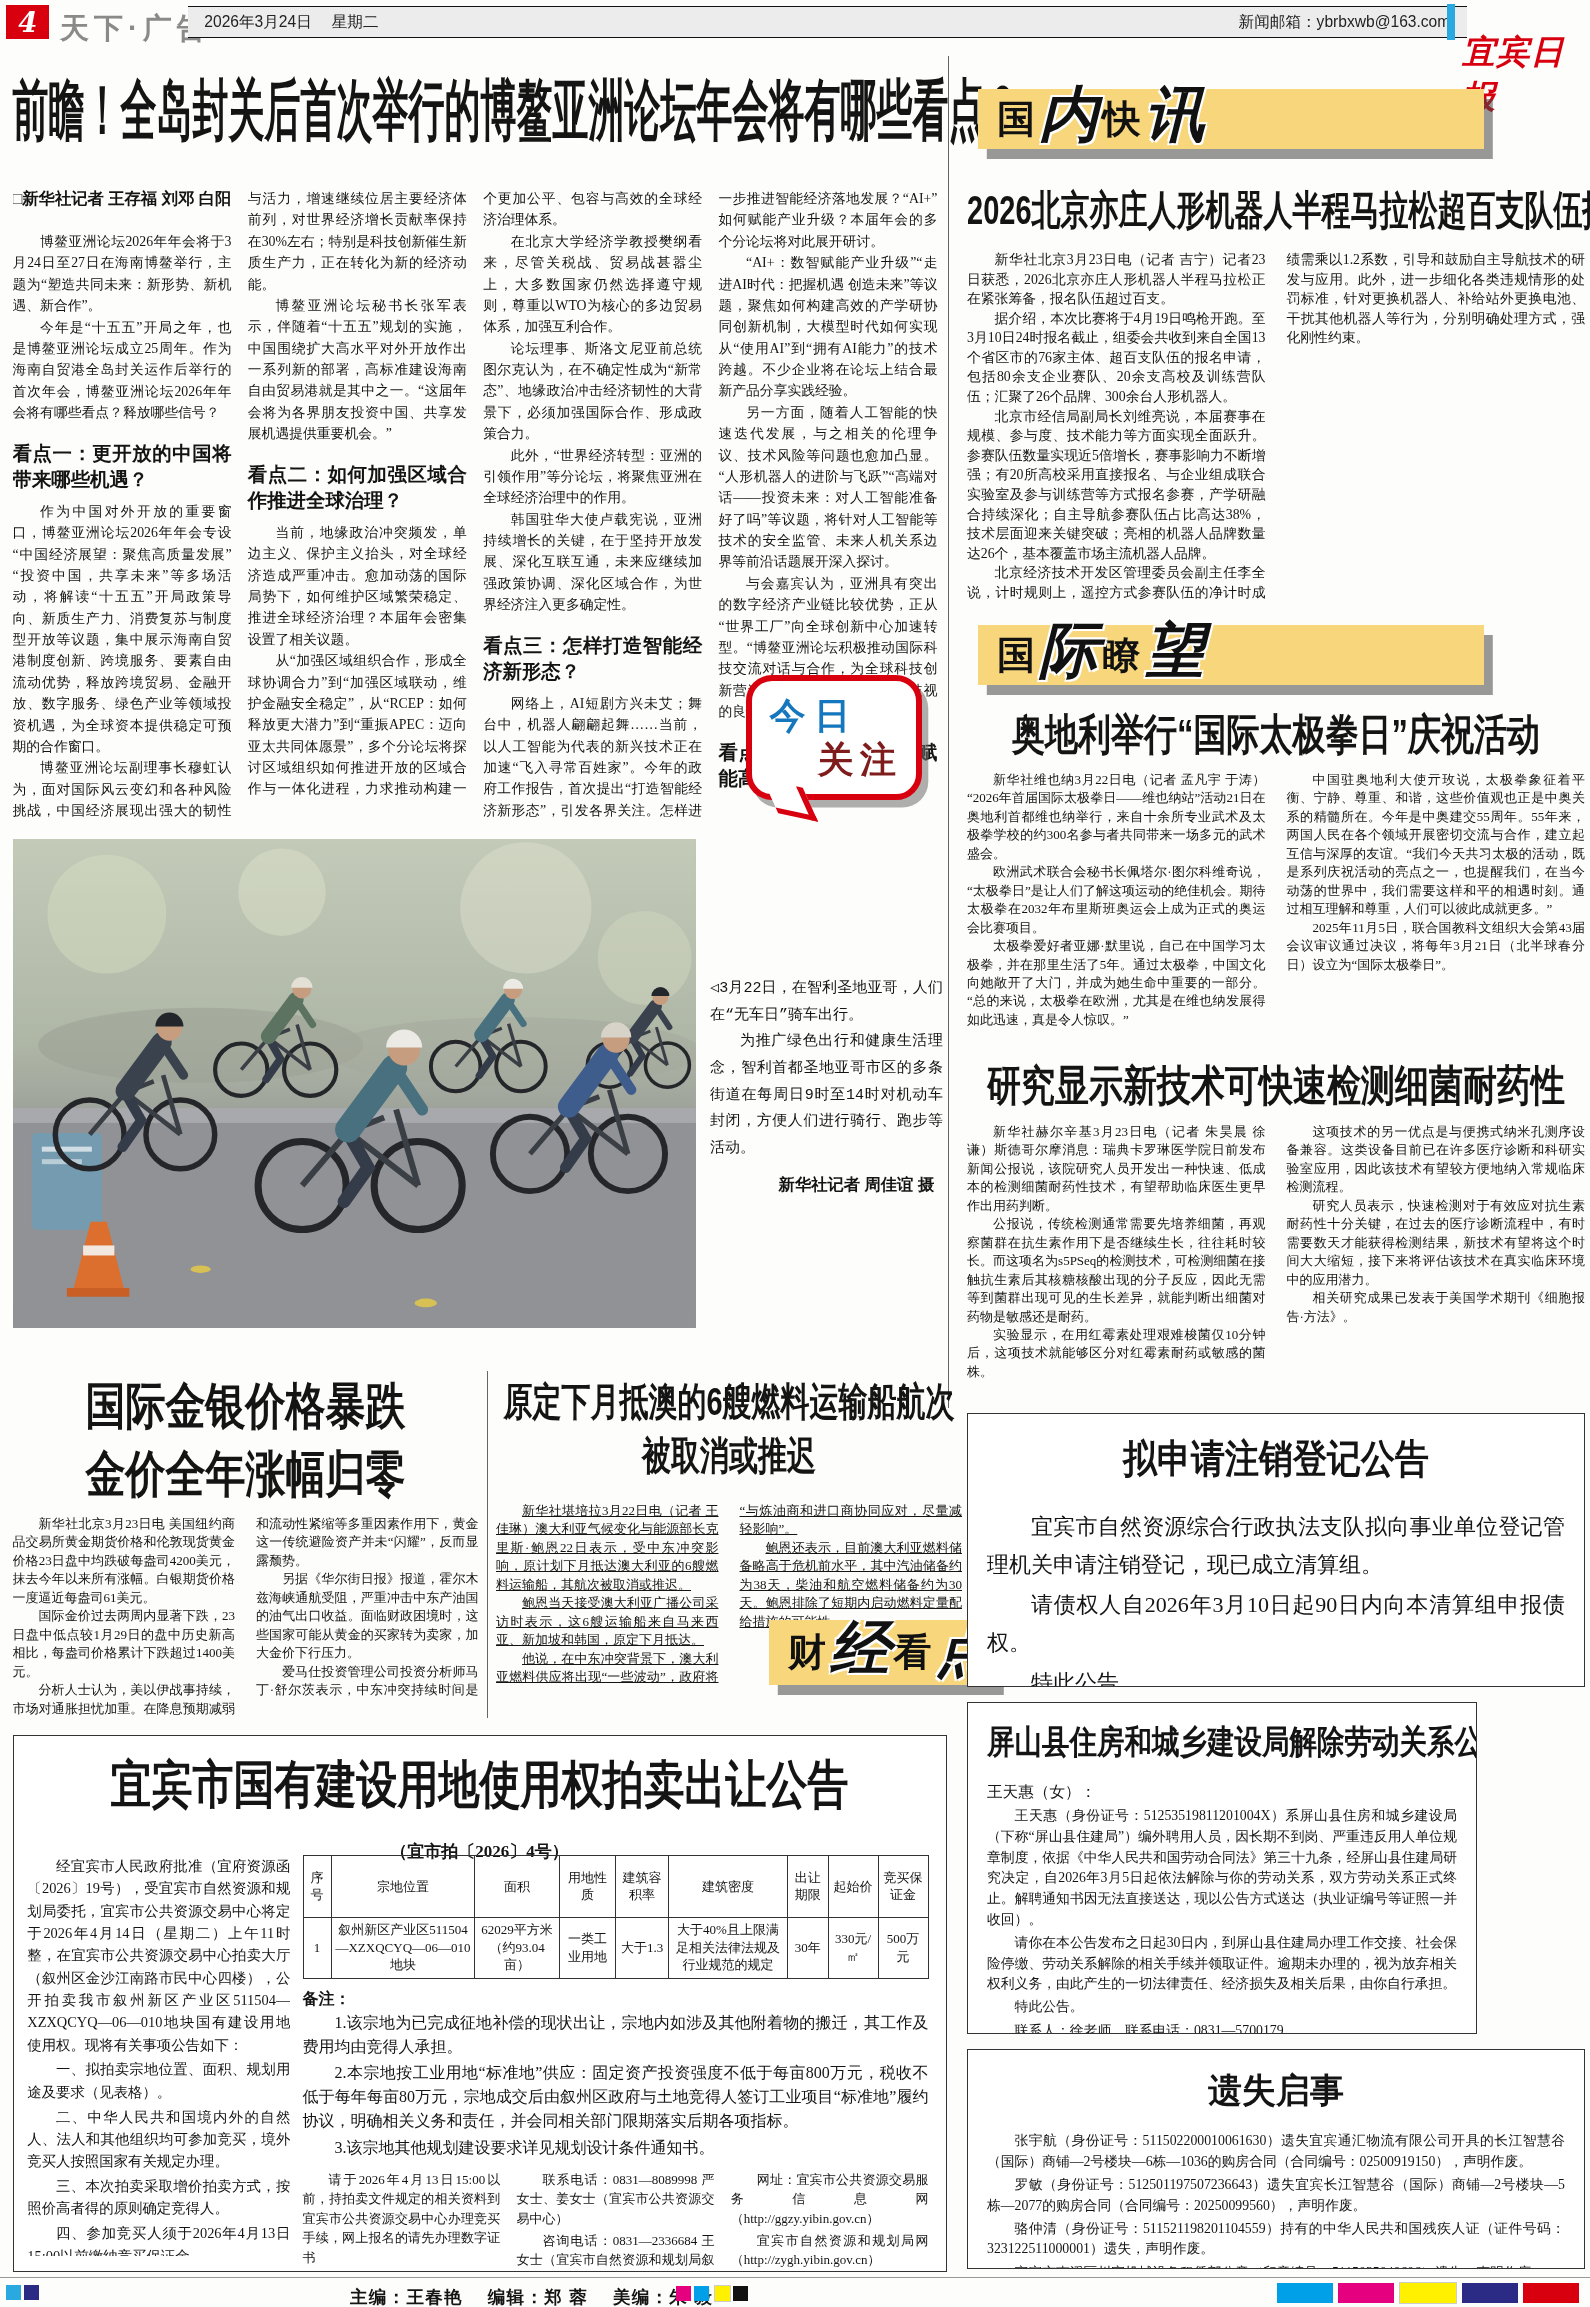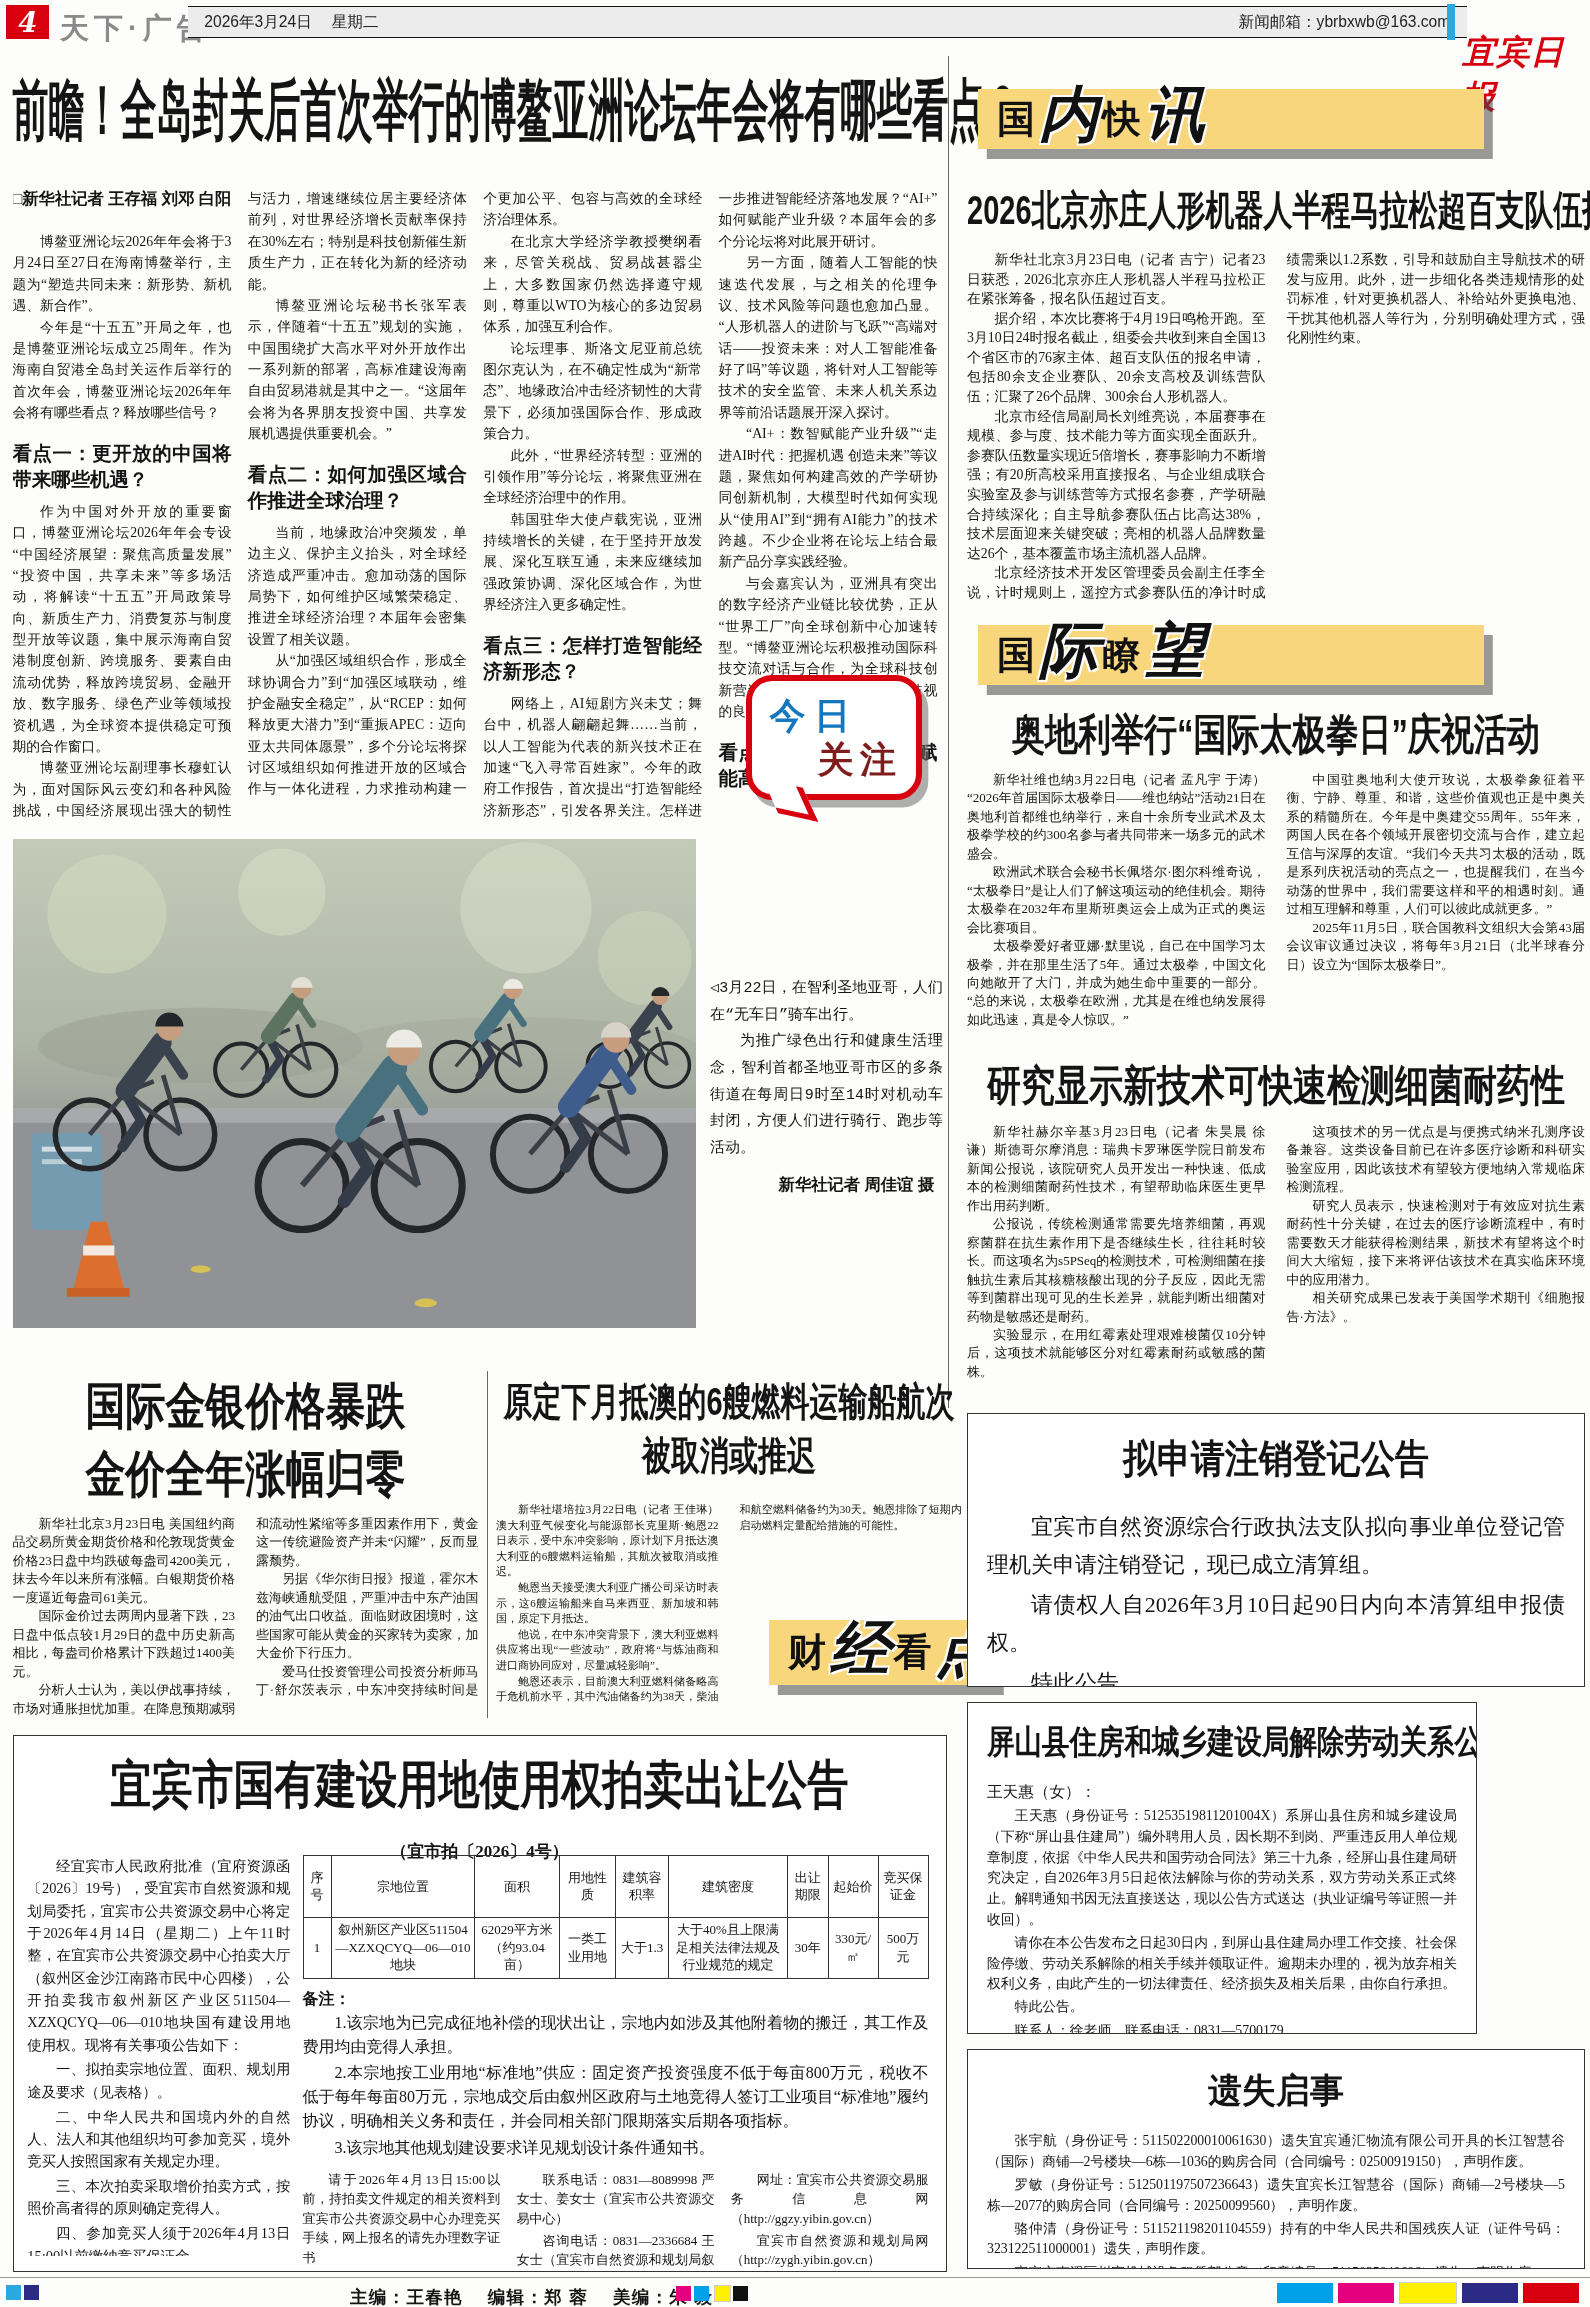"另一方面，随着人工智能的快速迭代发展，与之相关的伦理争议、技术风险等问题也愈加凸" p.para { order: before "“AI+：数智赋能产业升级”“走进AI时代：把握机遇" -> after "“AI+：数智赋能产业升级”“走进AI时代：把握机遇" }
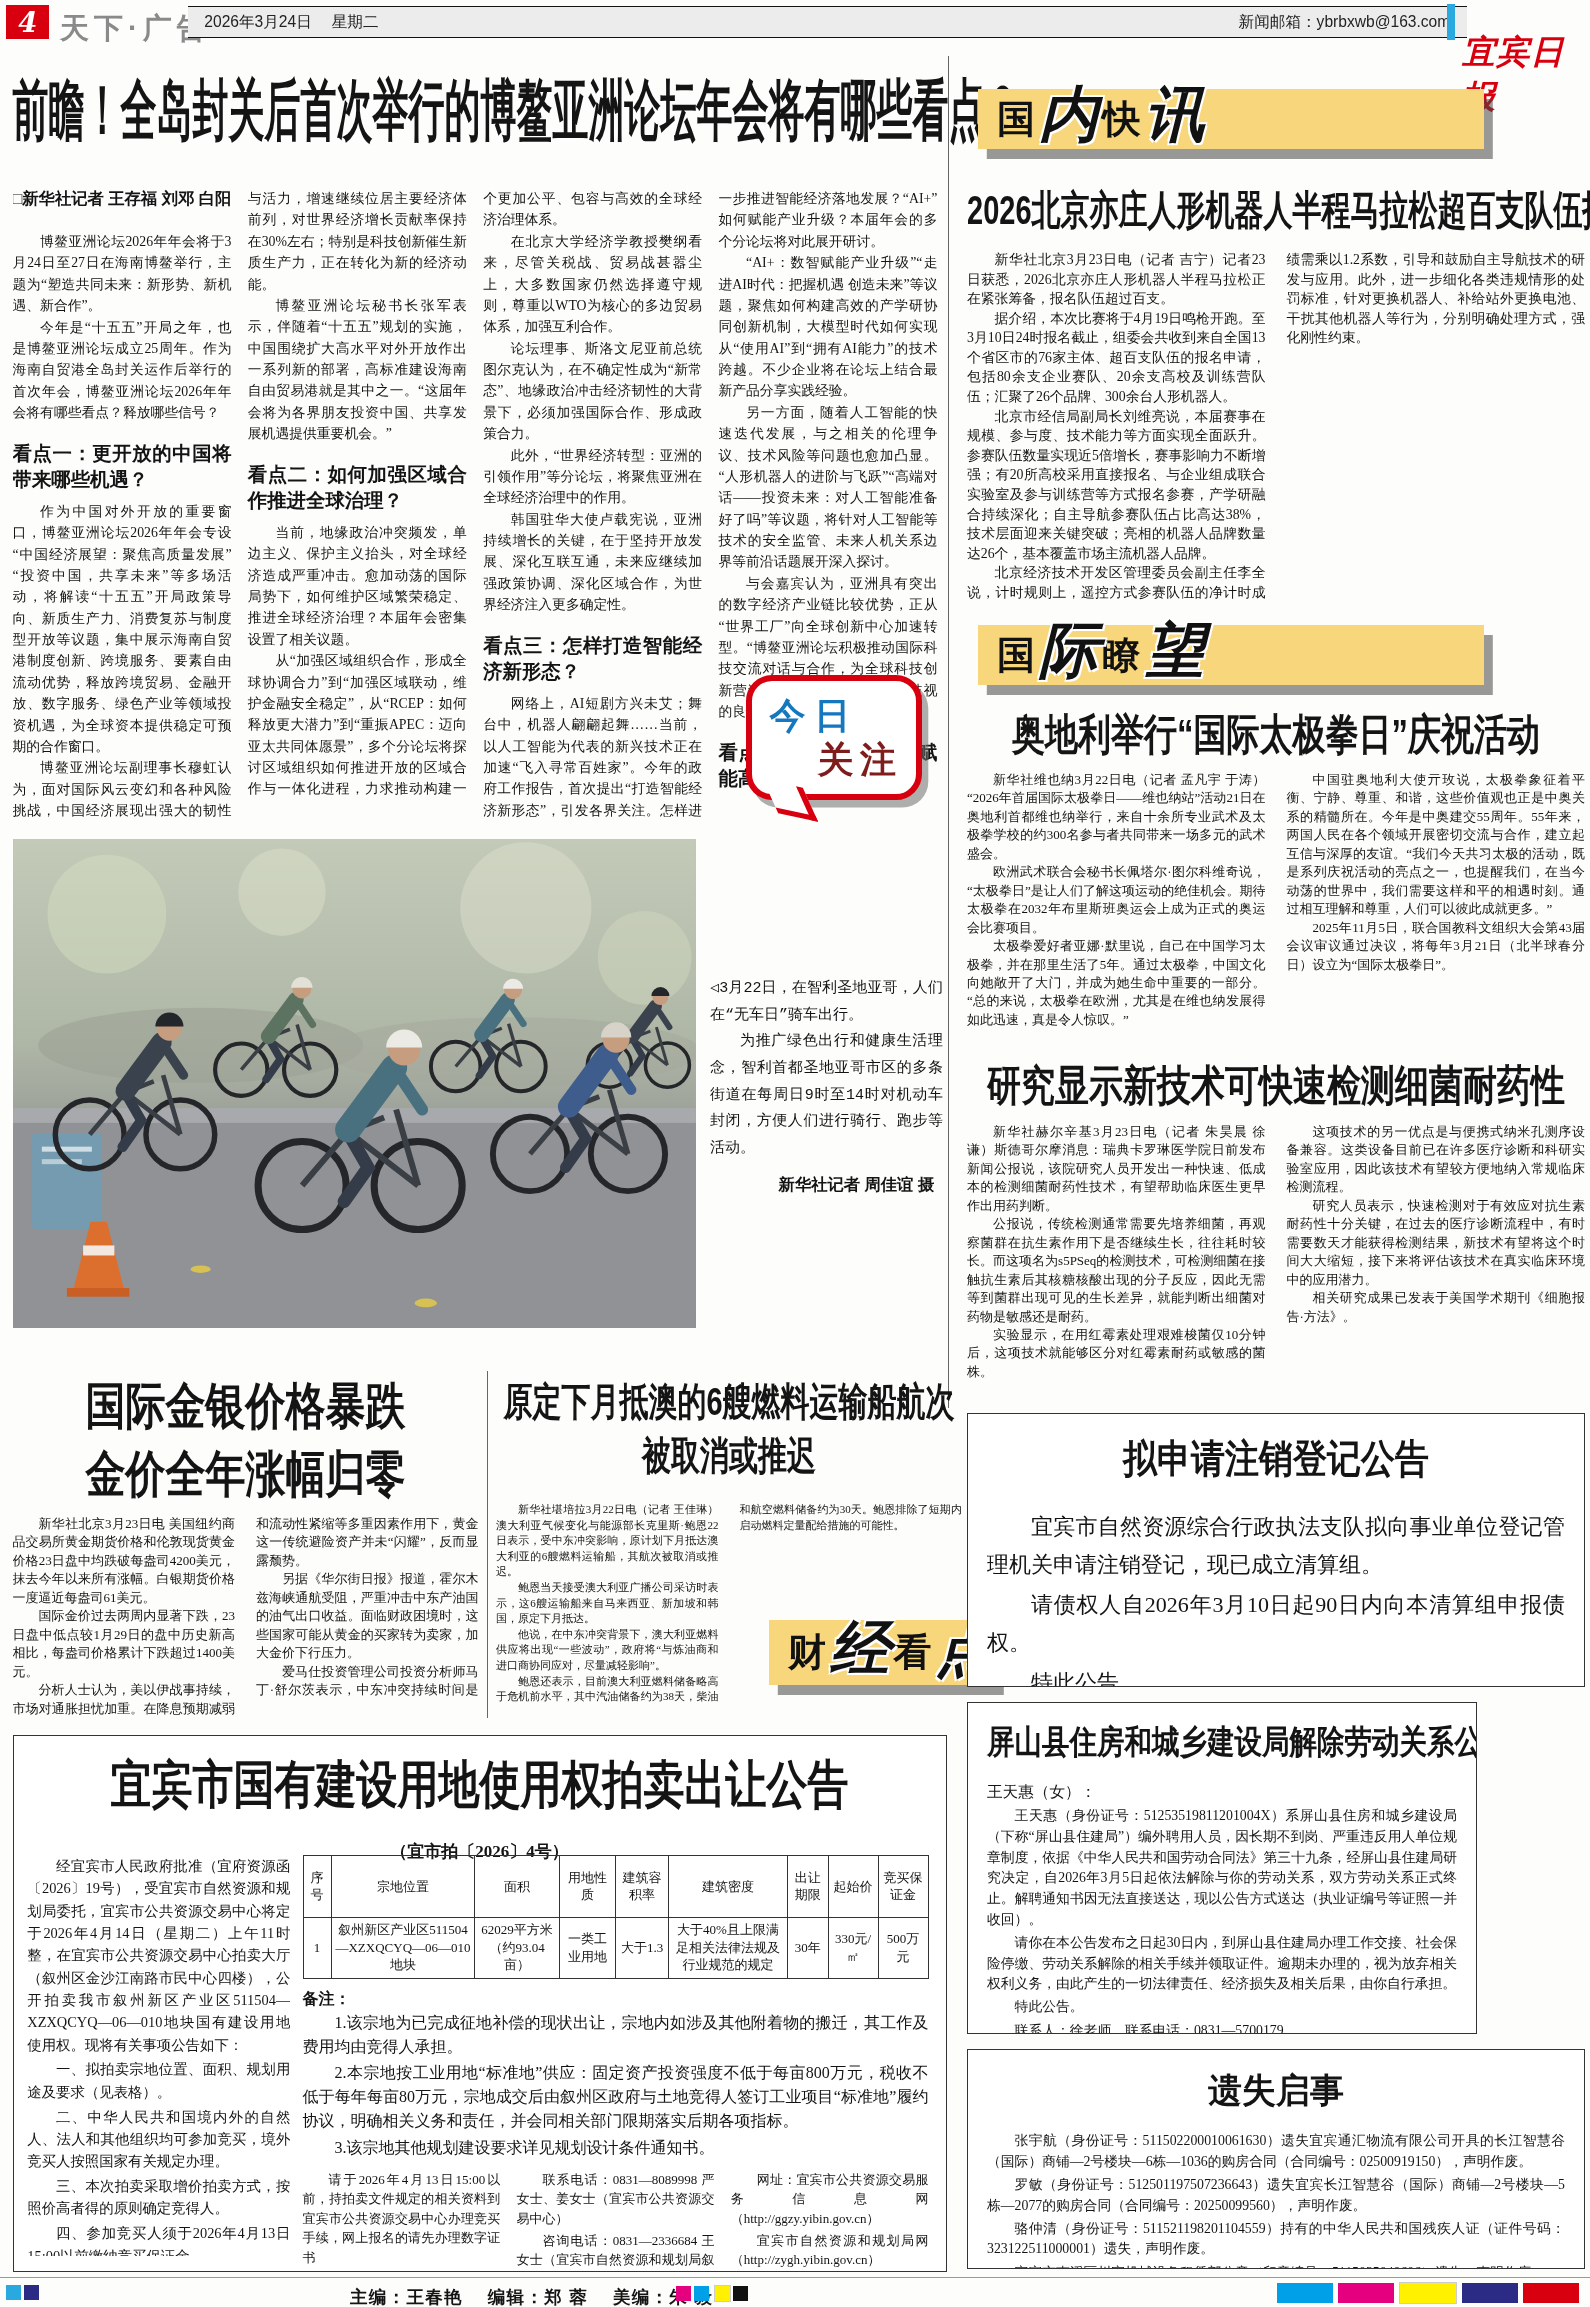"新华社堪培拉3月22日电（记者" div.abs { font-size: 11px -> 13px; text-decoration: none -> underline }
